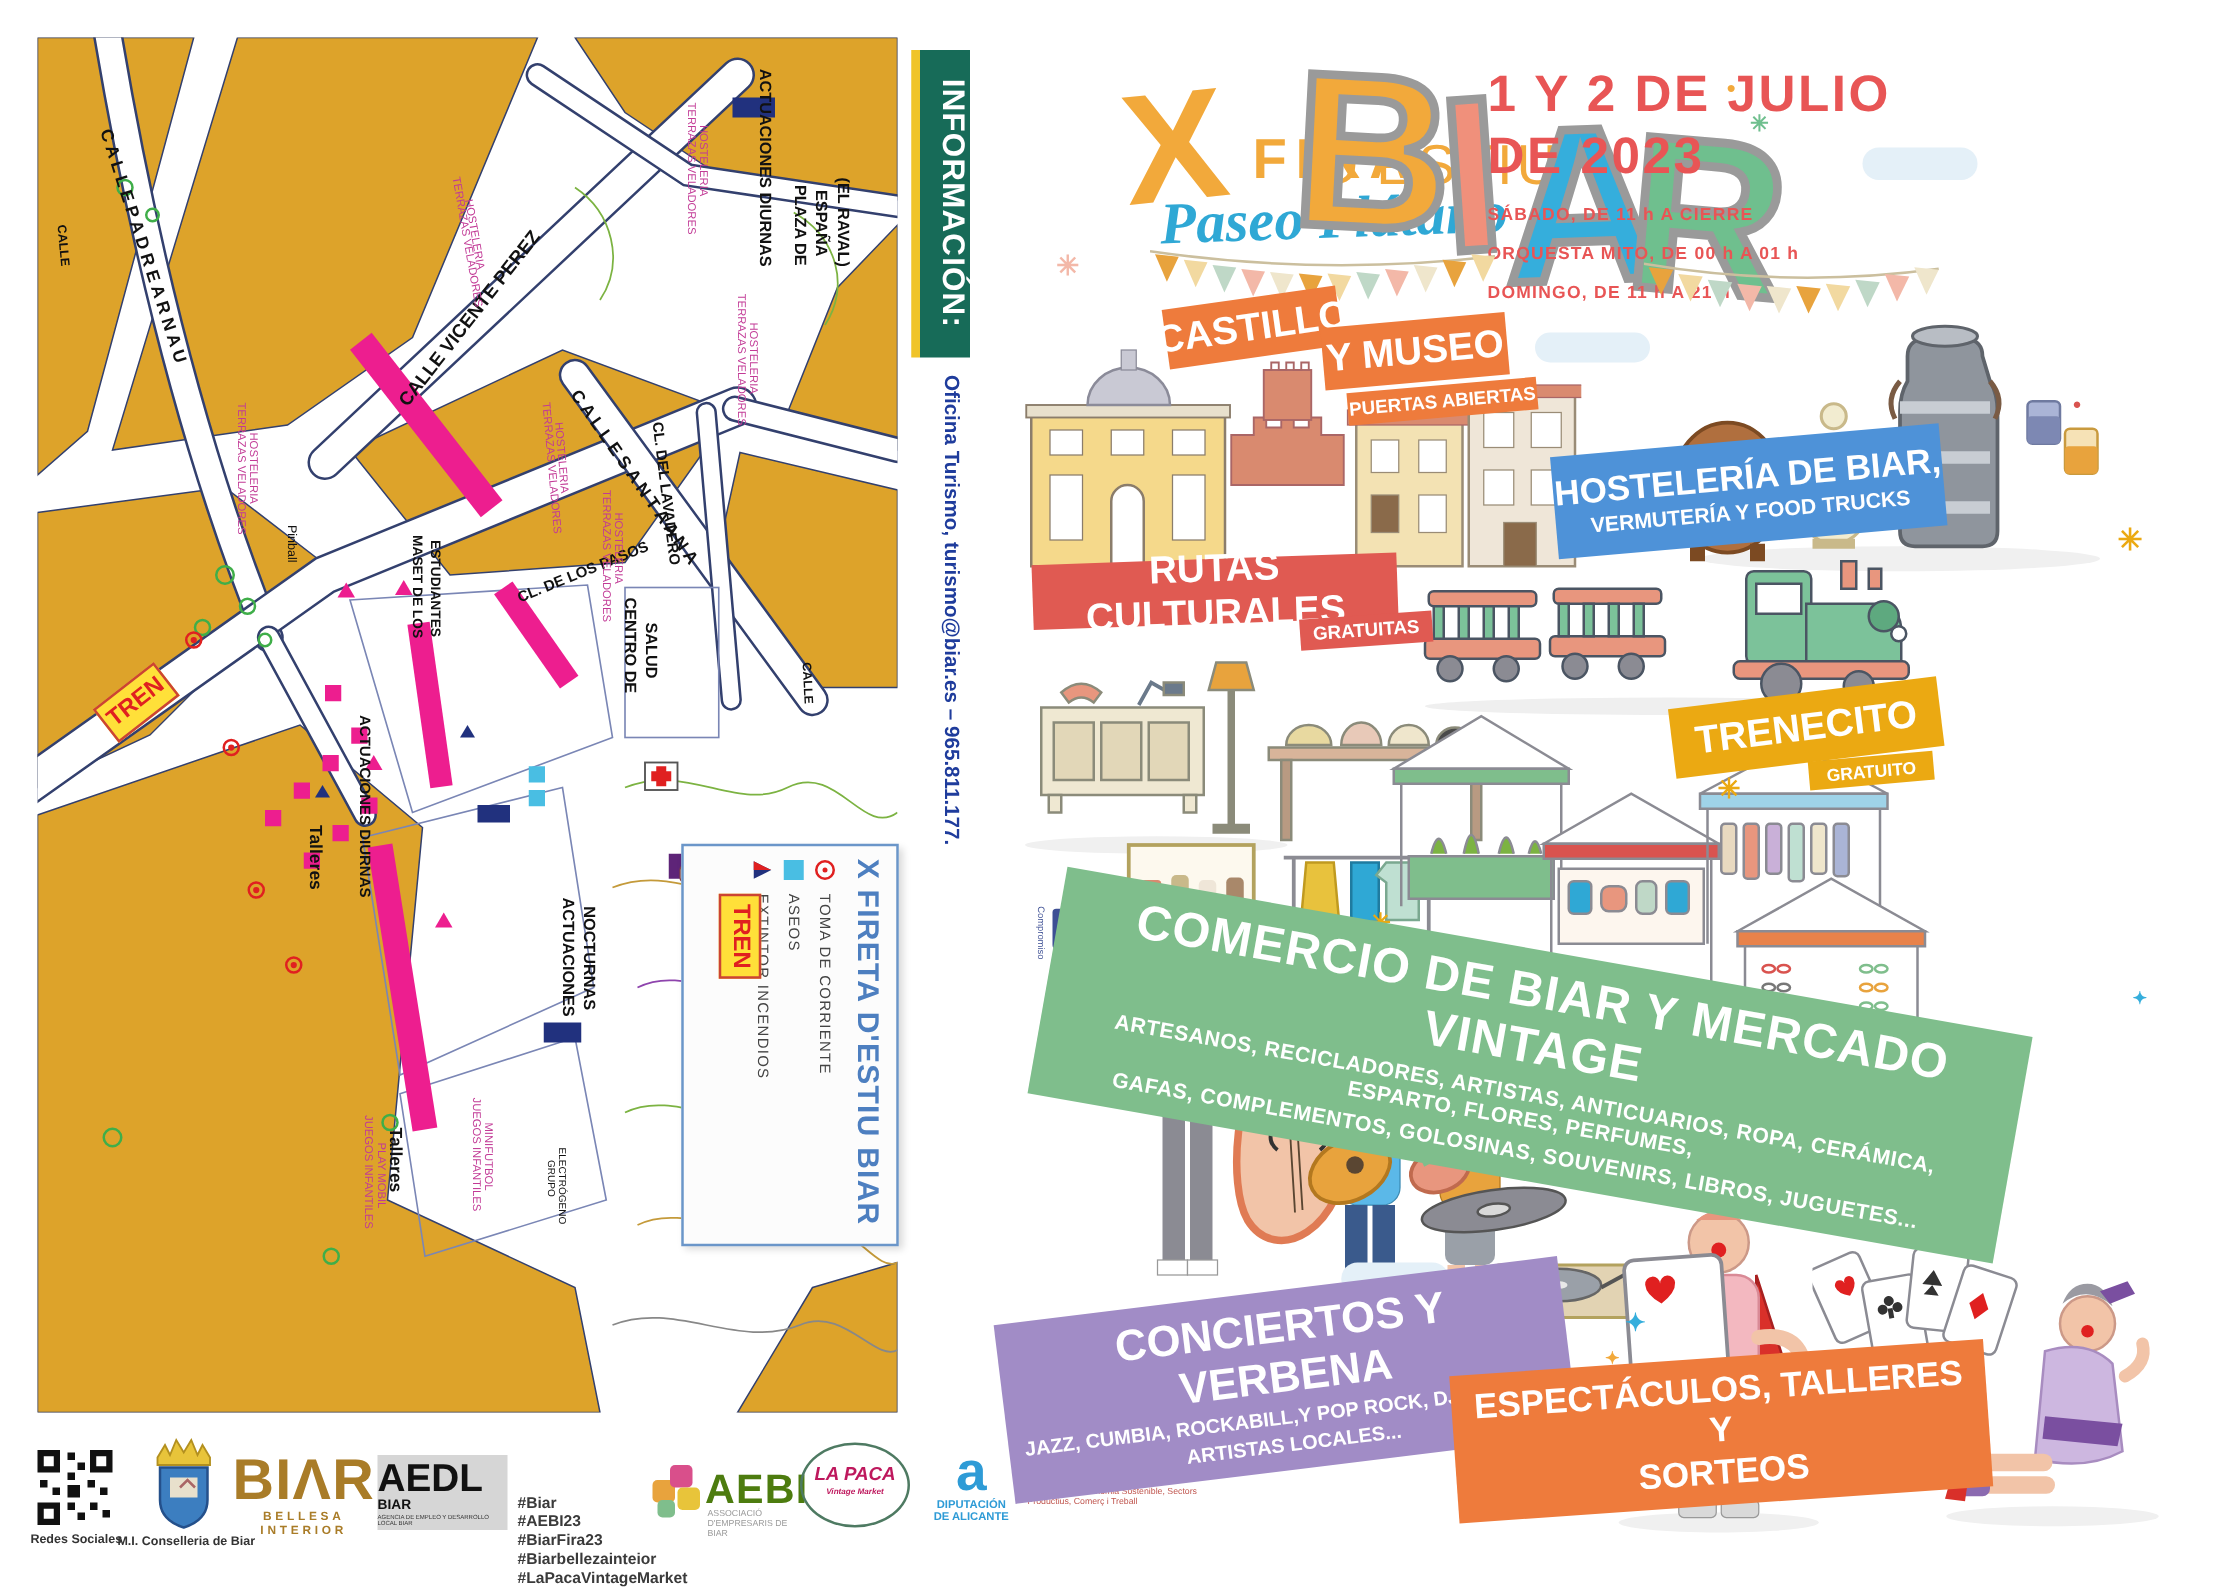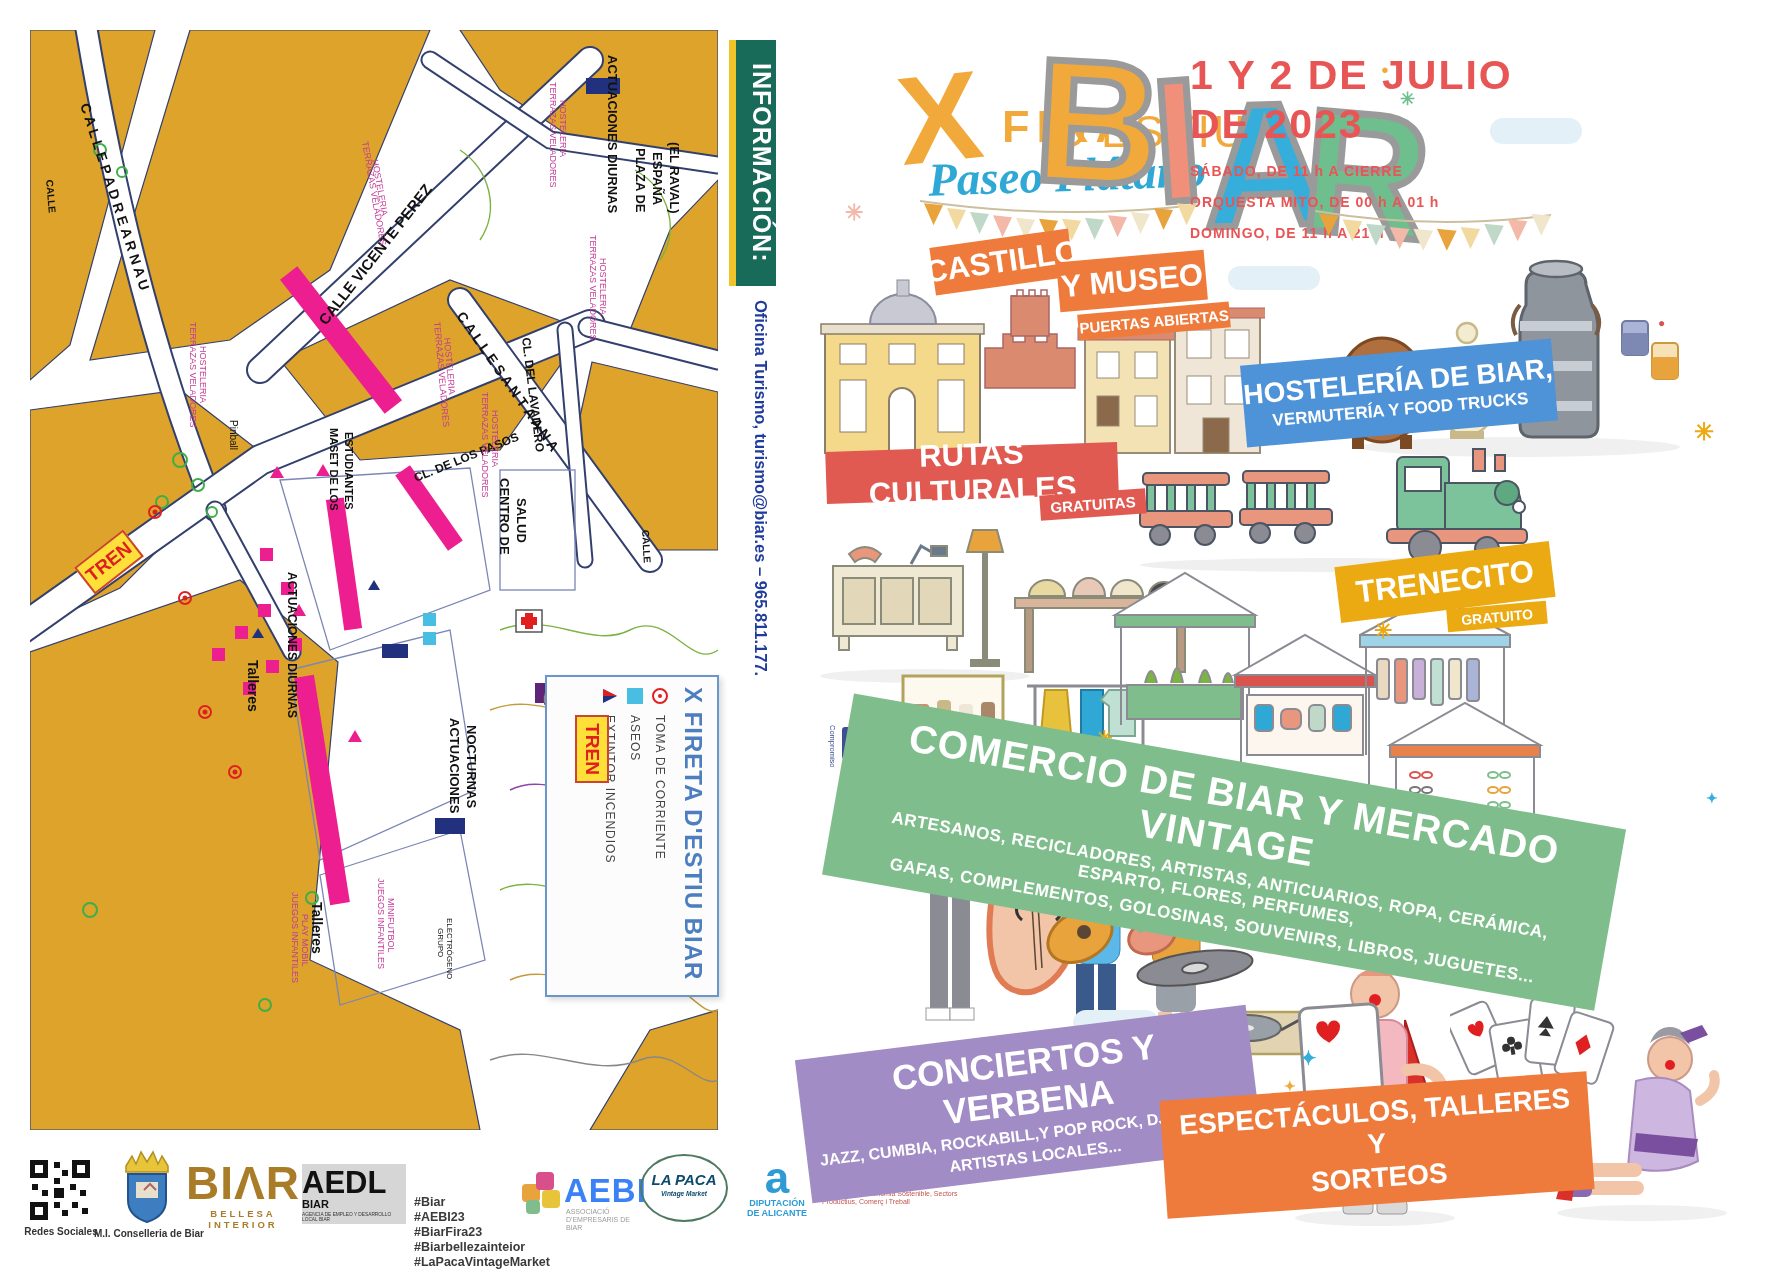"AEBI" #aebi .t { color: #3b82f6 -> #4d7c0f }
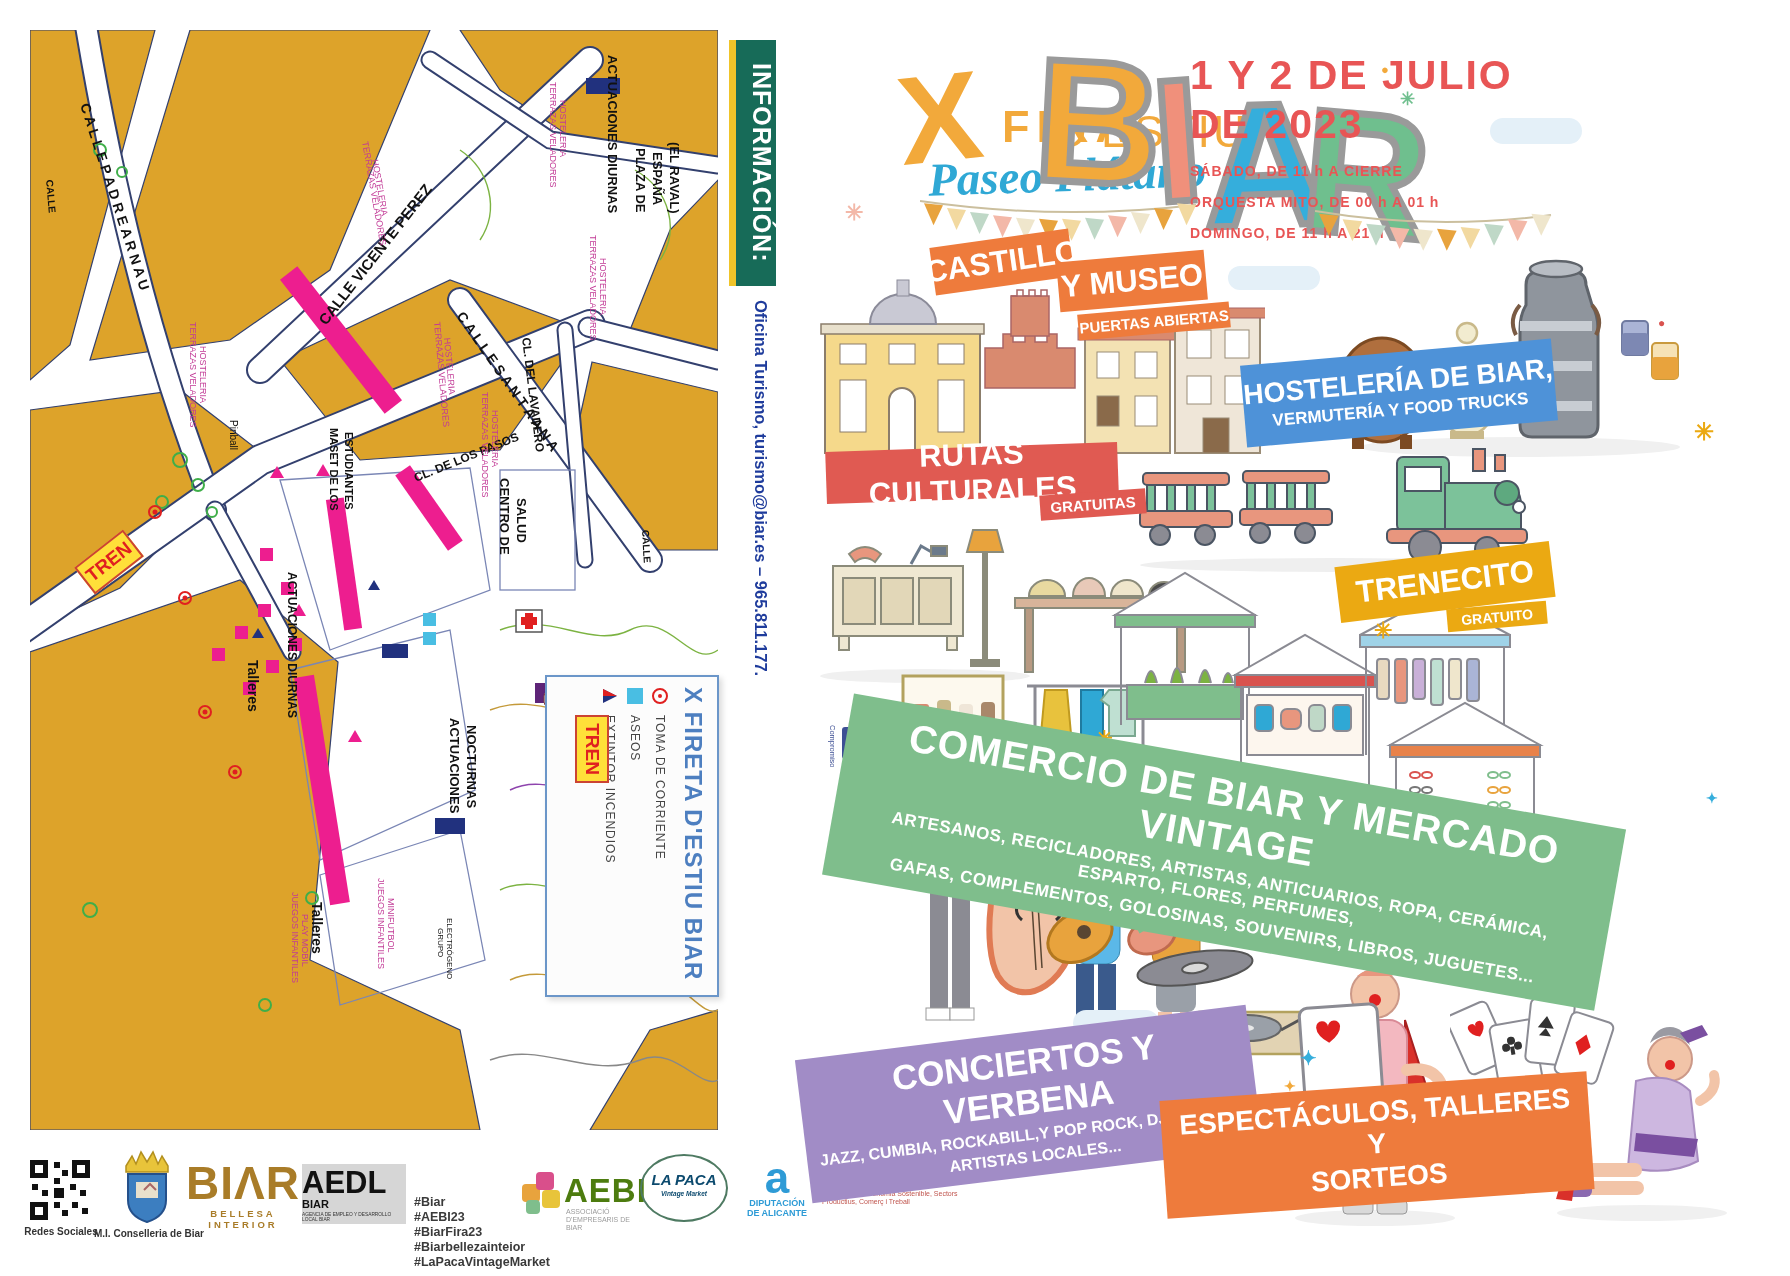"LA PACA" #lapaca { color: #0c4a6e -> #be185d }
